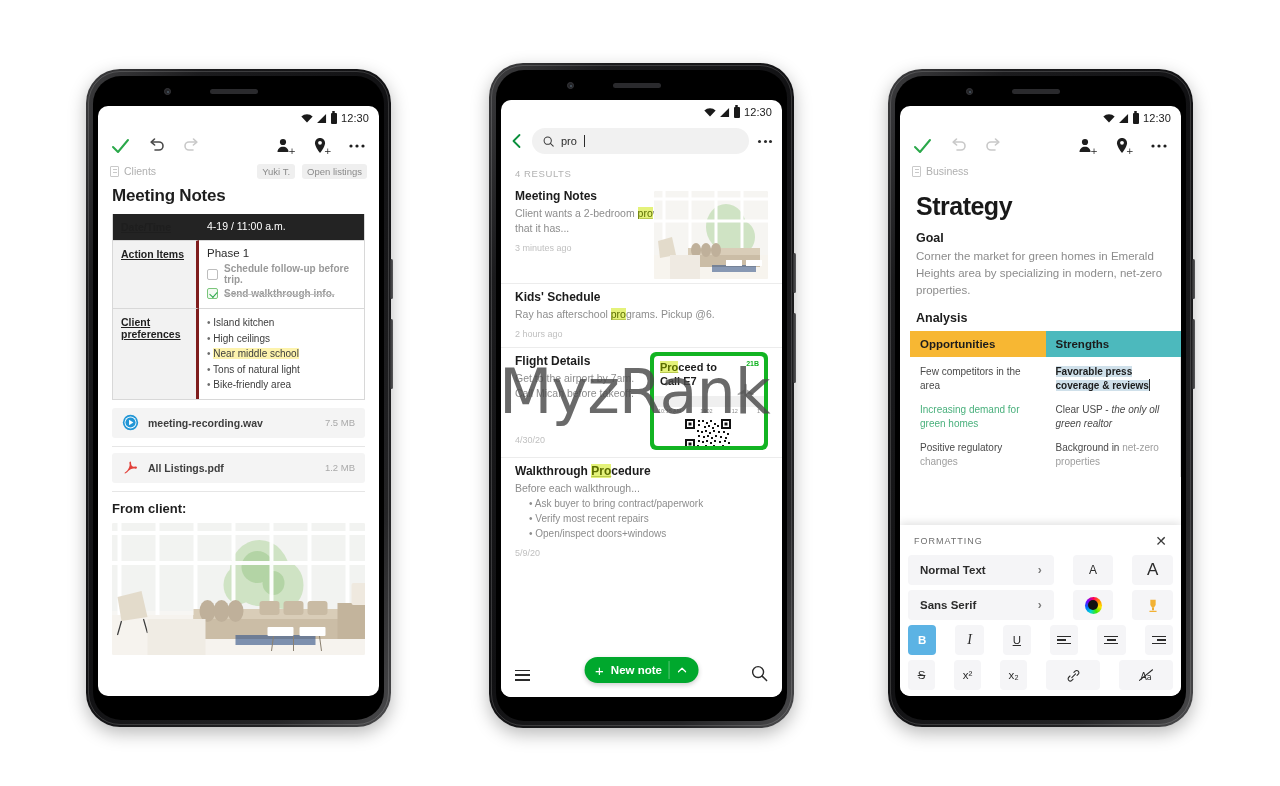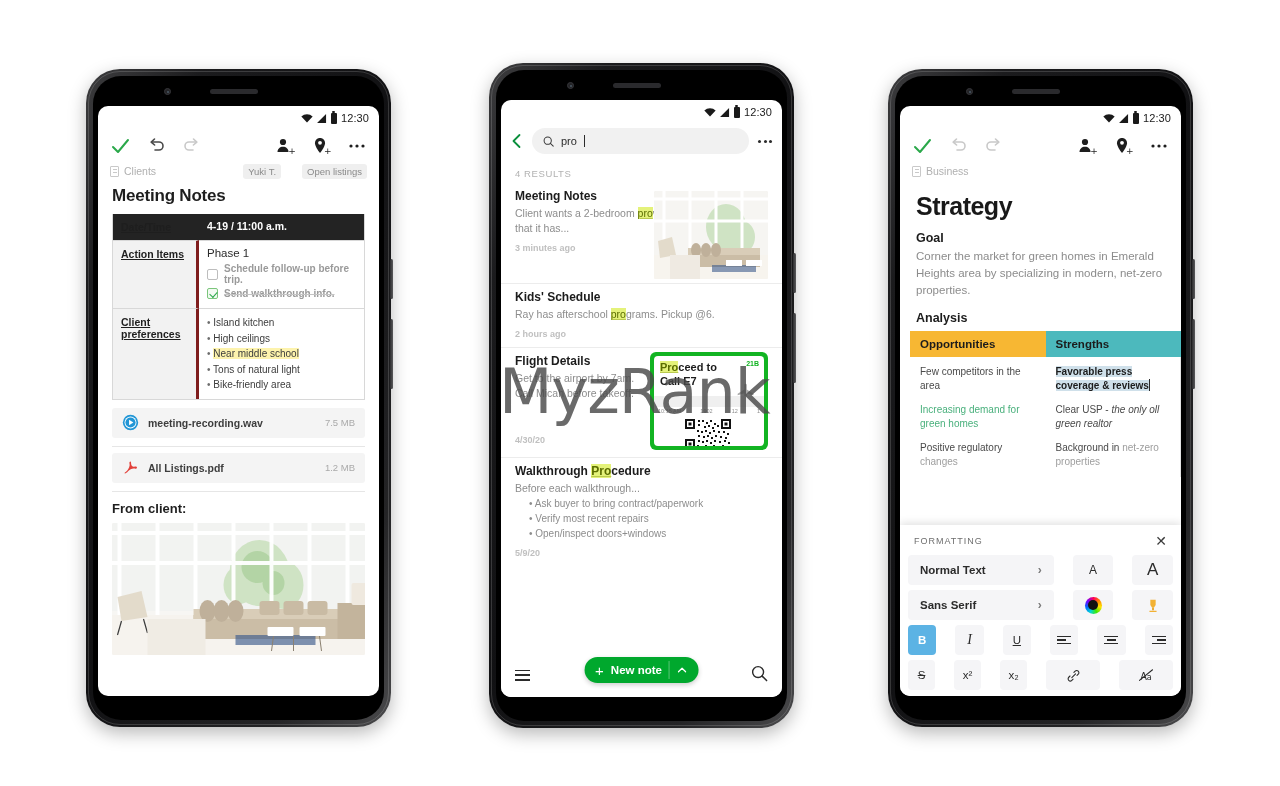"Yuki T." .tagbar .tags { gap: 21px -> 7px }
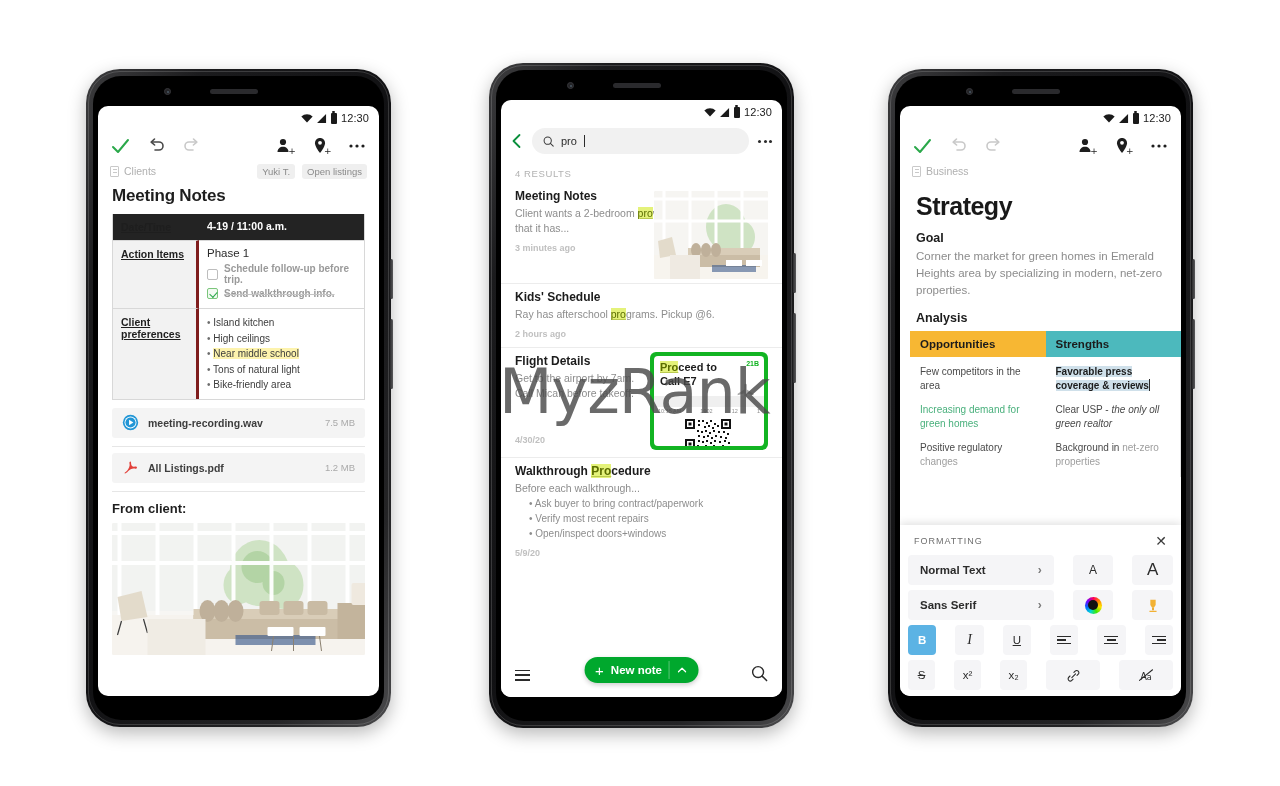"4-19 / 11:00 a.m." .tbl-hdr .c1, .tbl-hdr .c2 { font-weight: bold -> none }
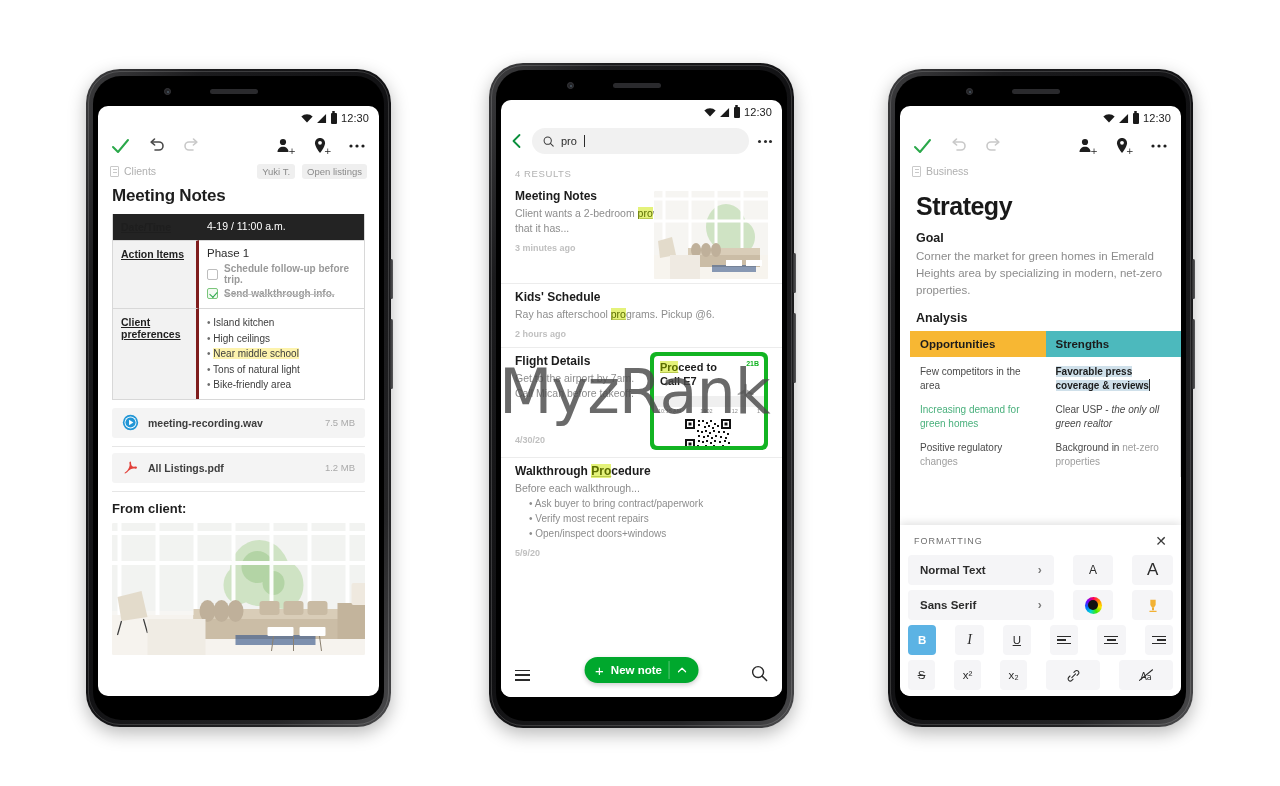"3 minutes ago" .res-time { font-weight: bold -> none }
